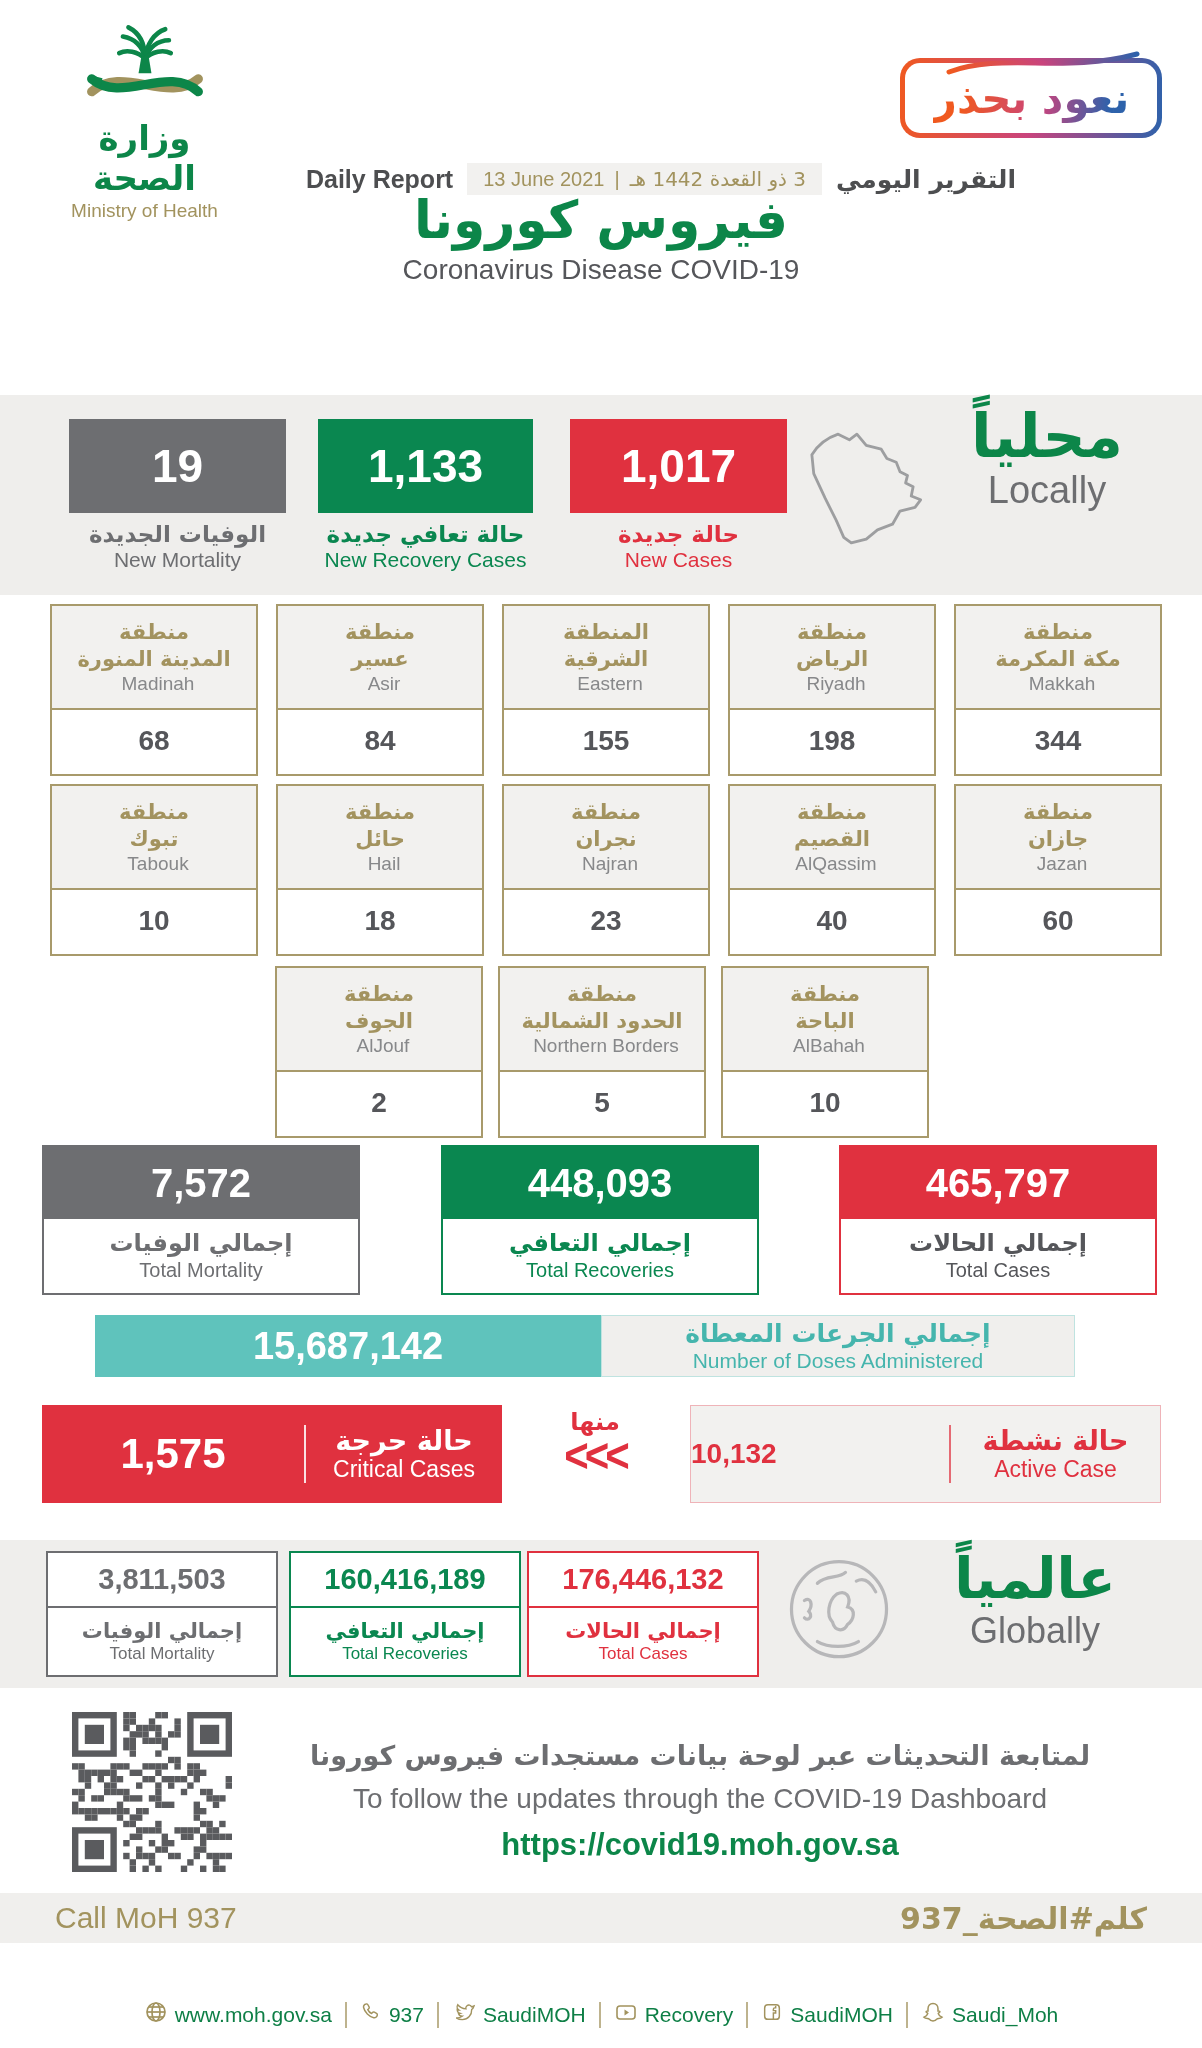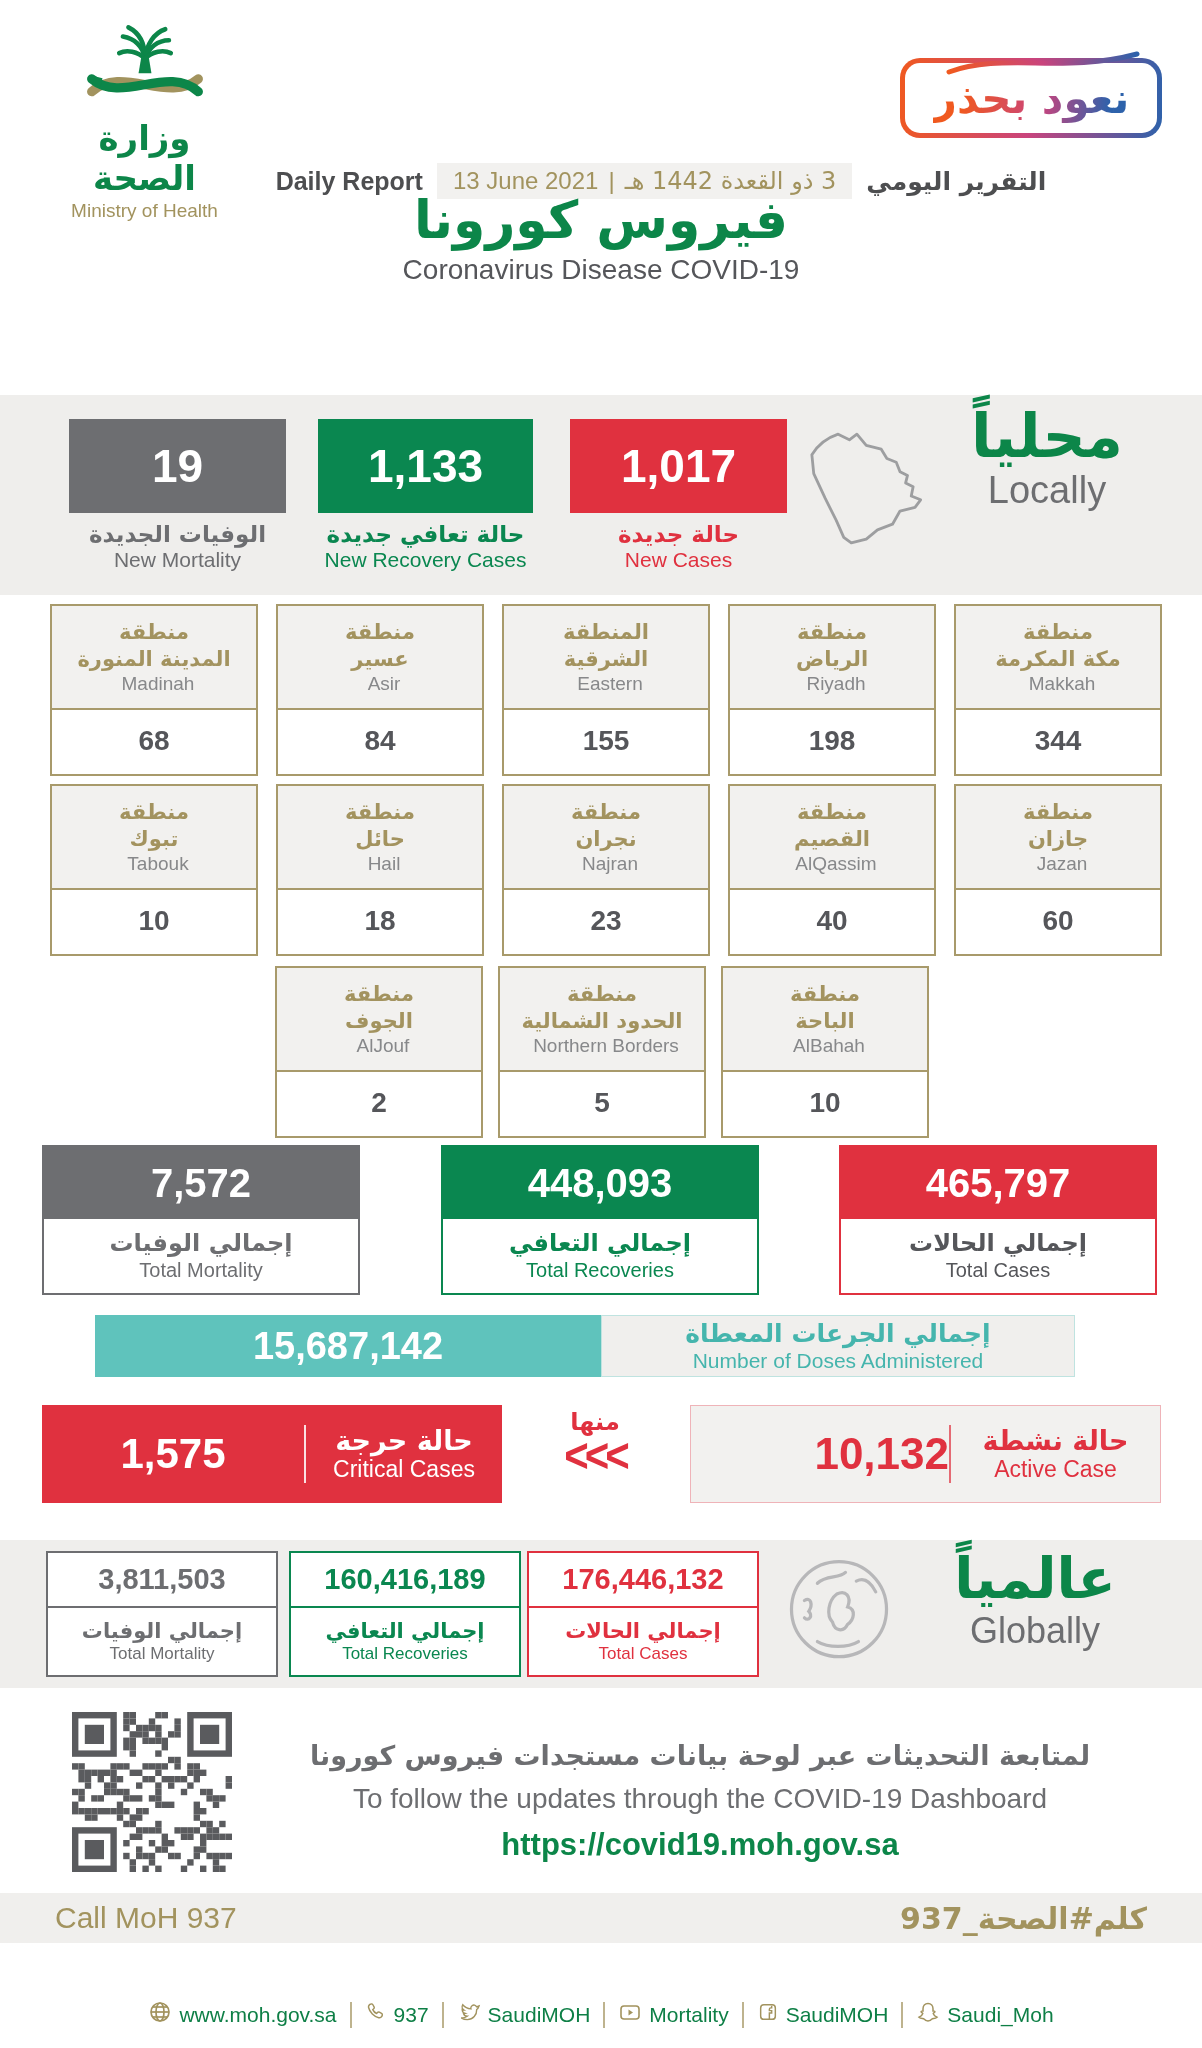"13 June 2021" .date-pill { font-size: 24px -> 20px }
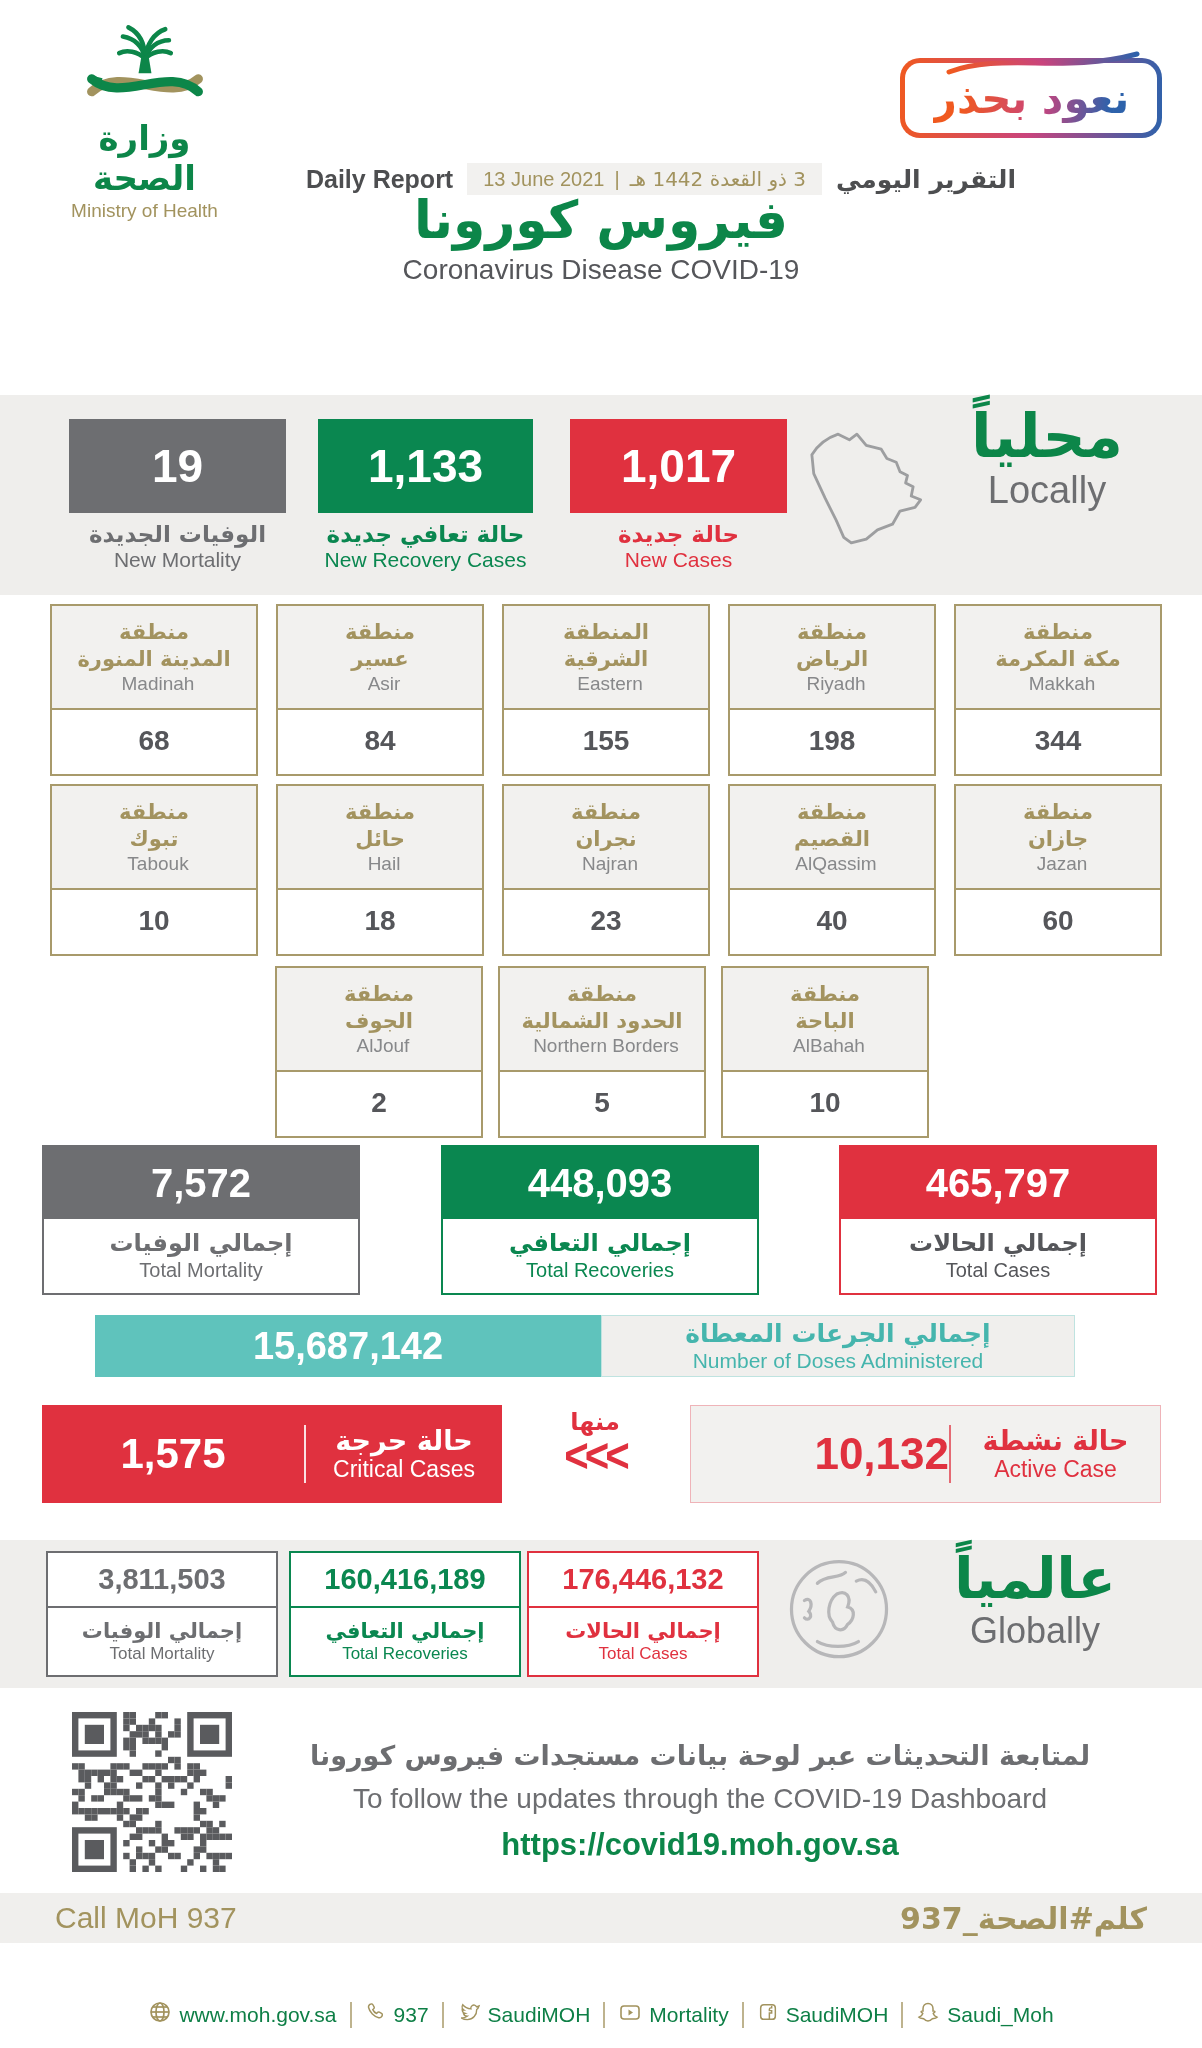"10,132" .act-num { font-size: 44px -> 28px; text-align: right -> left }
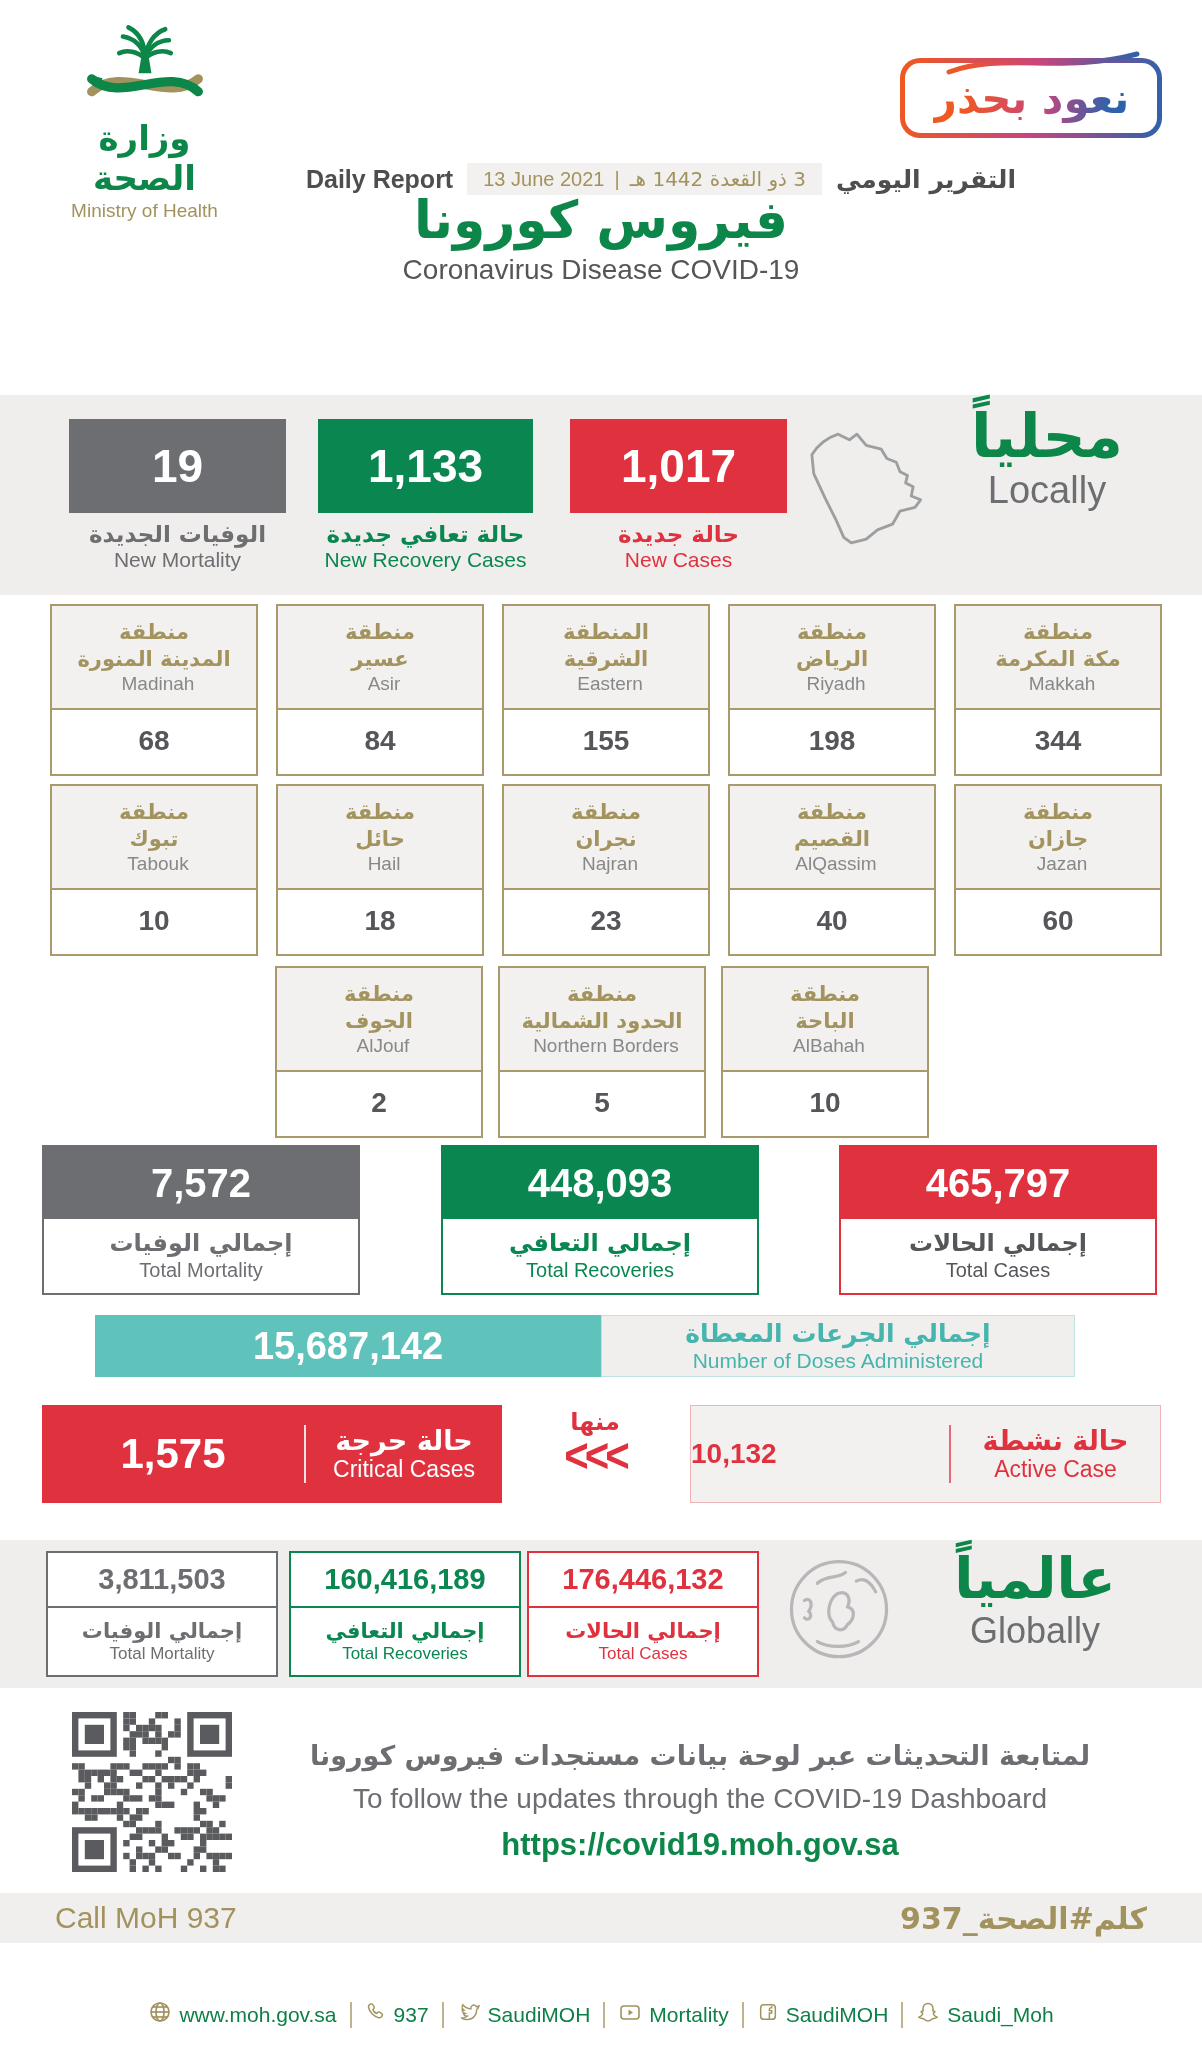"Mortality" span { text: Mortality -> Recovery }
